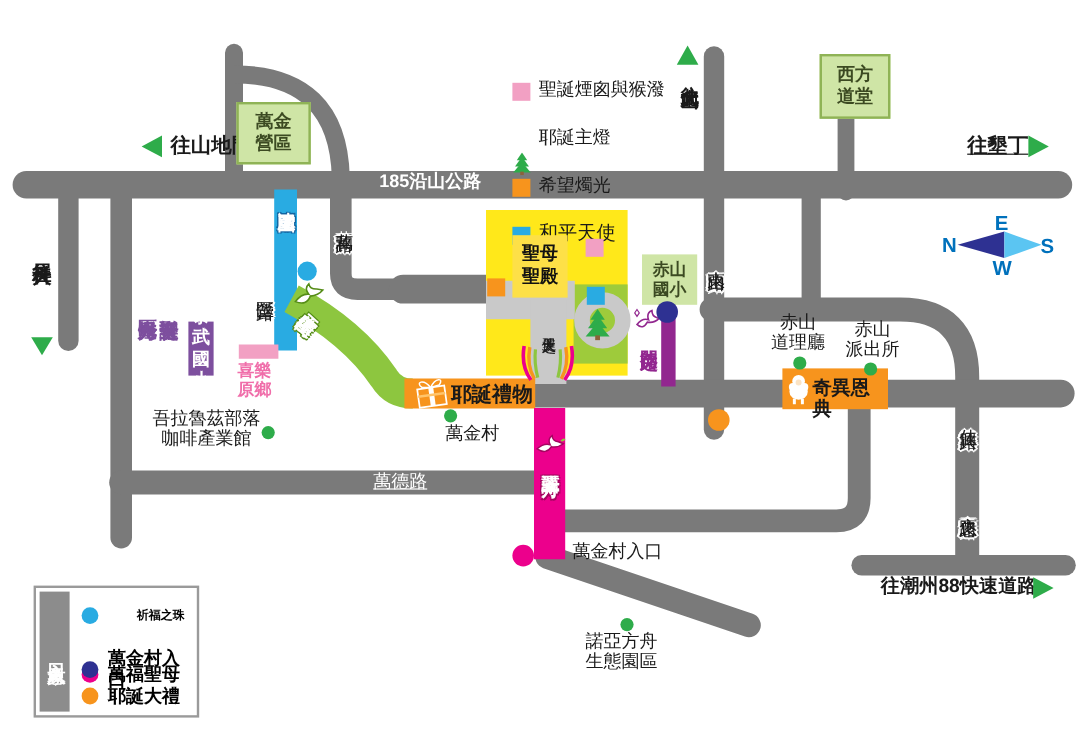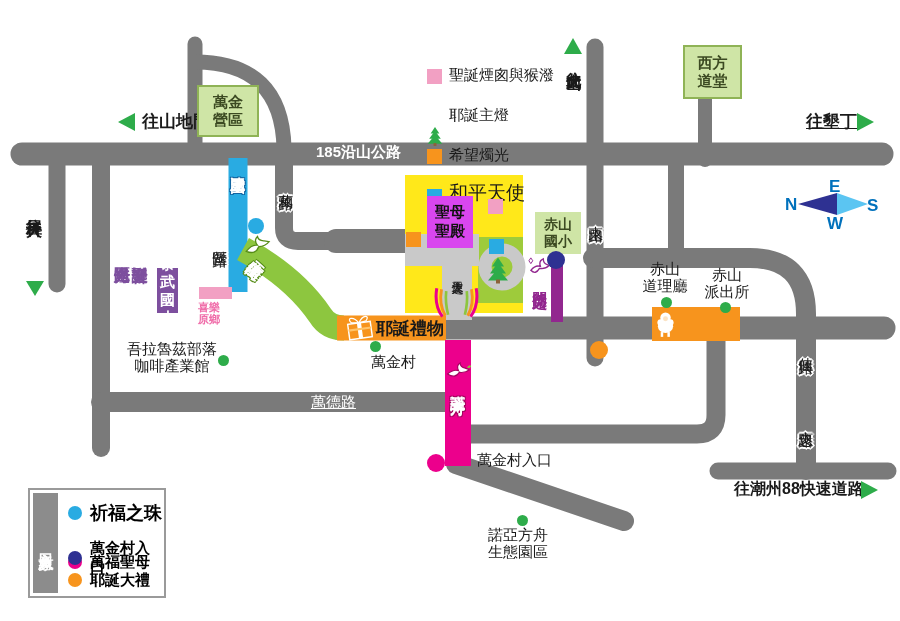"和平天使" span { font-size: 19px -> 16px }
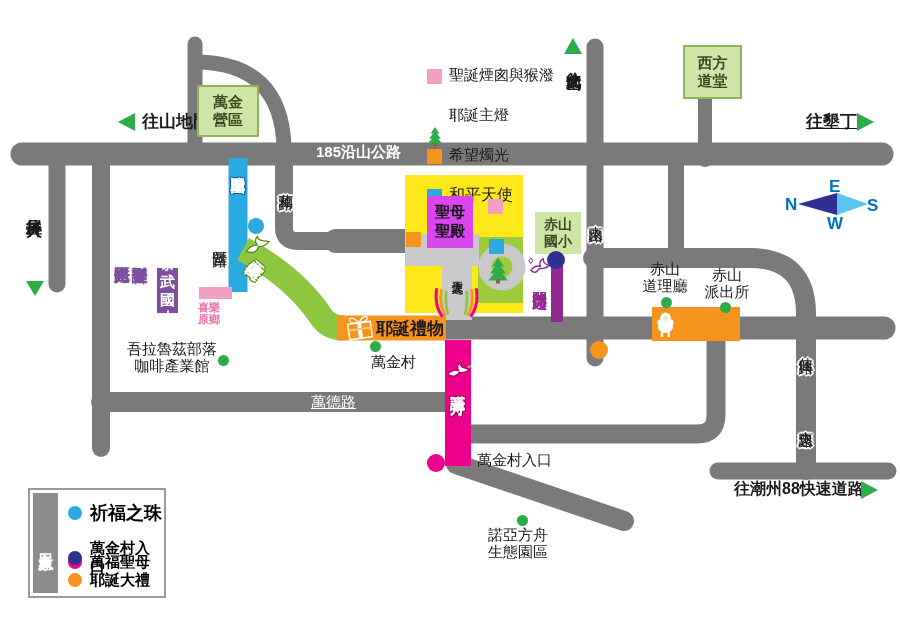"聖母" .wbox { background: #d946ef -> #fde047 }
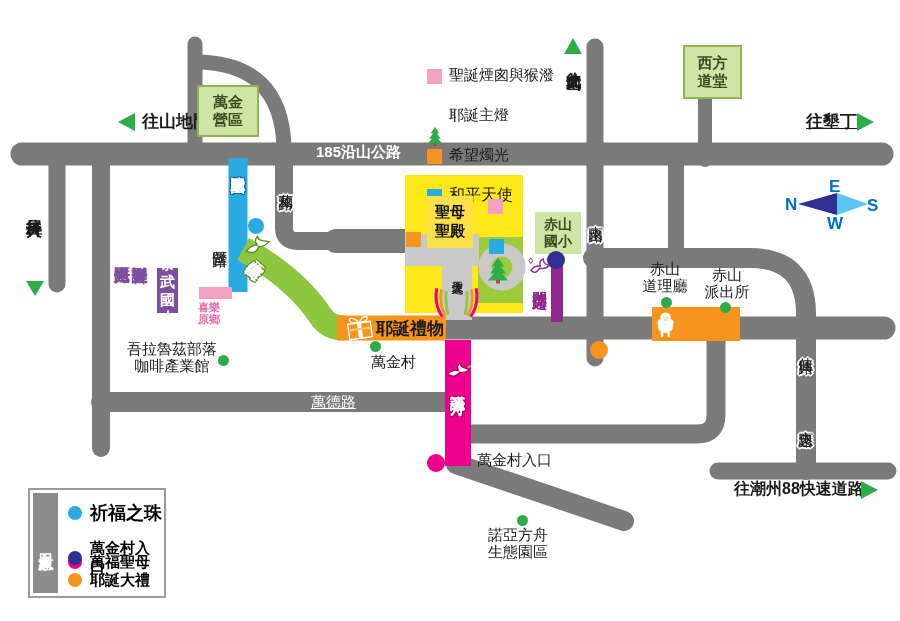"喜樂" div.lbl { font-size: 11px -> 14px }
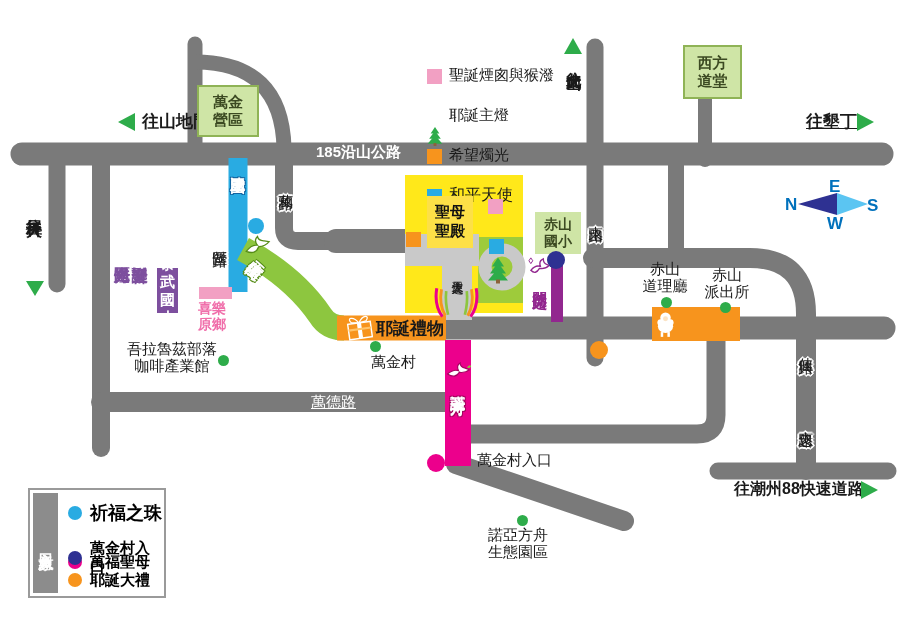"奇異恩典" span.lbl { html: none -> <span>奇異恩典</span> }
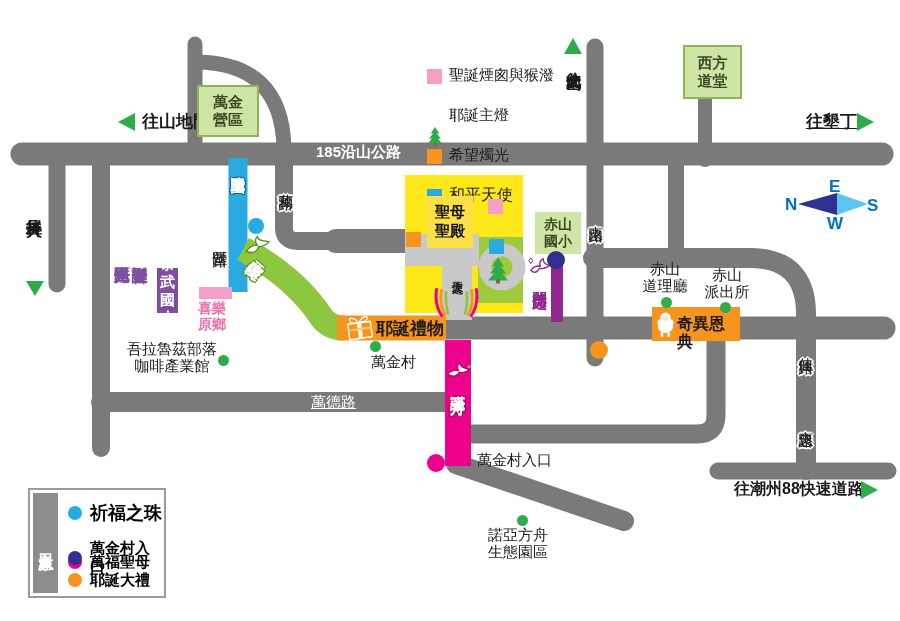"祈福之珠" span.b { font-size: 18px -> 10px; margin-left: none -> 24px }
